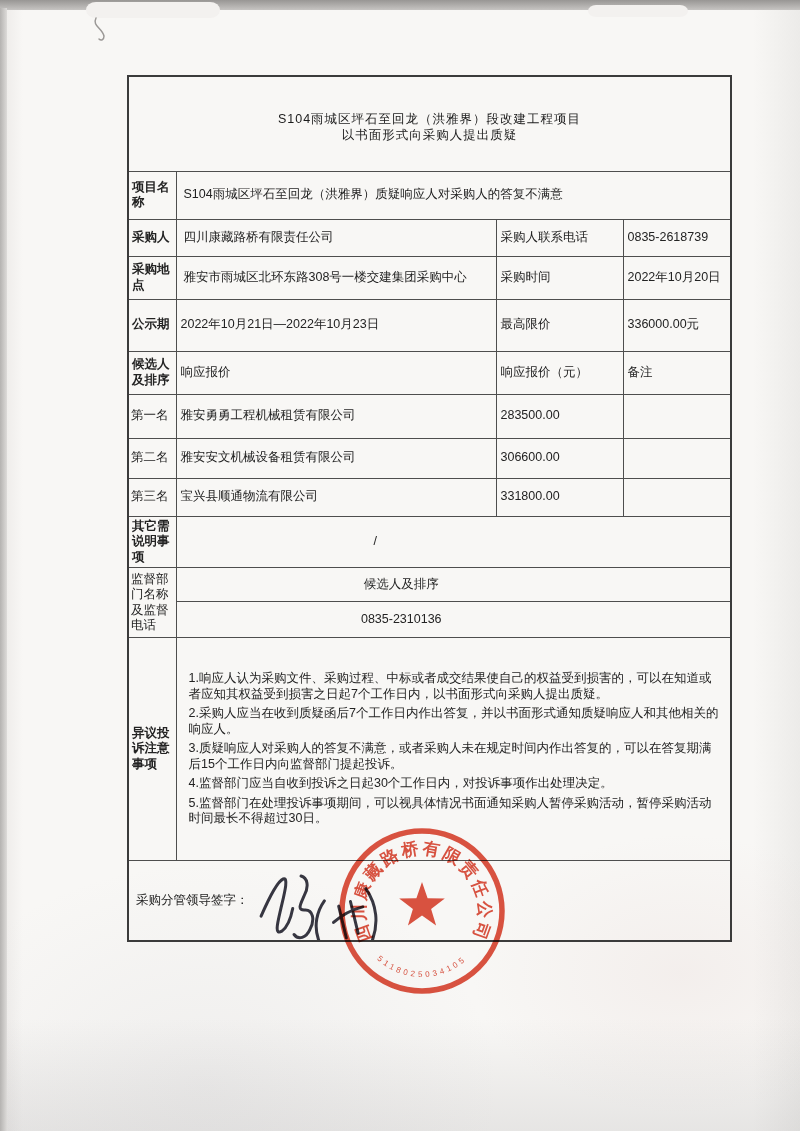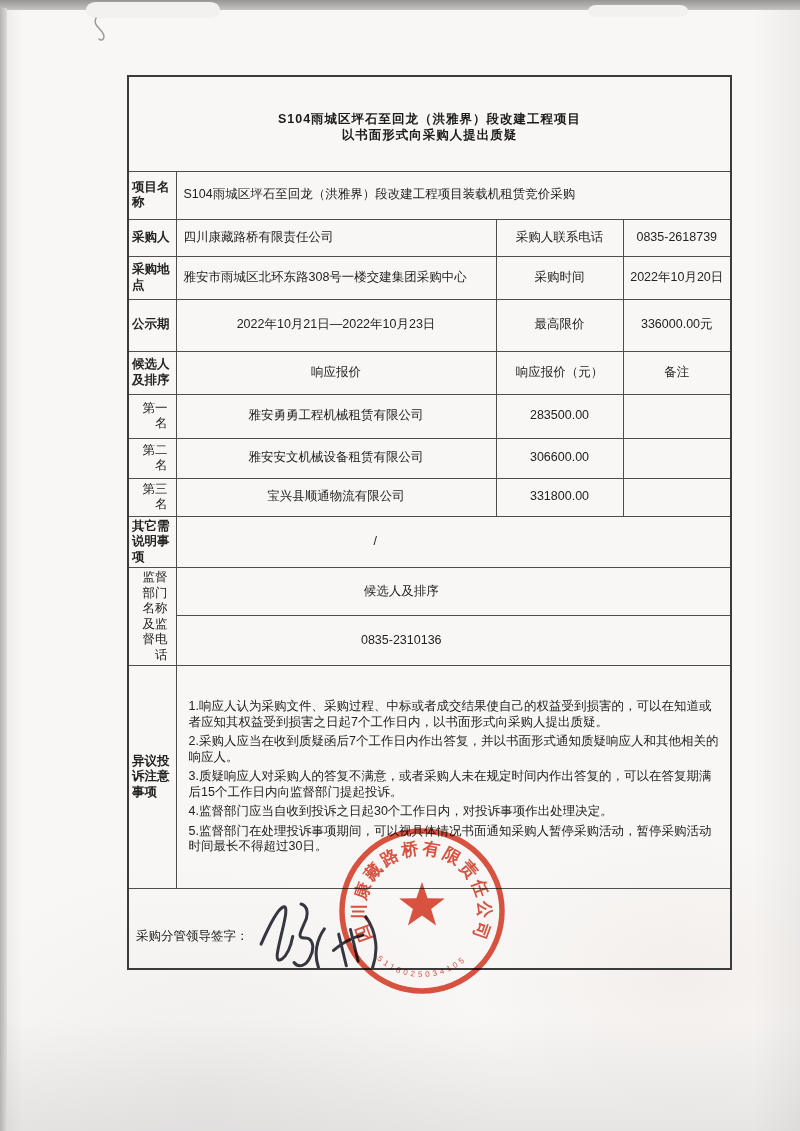"S104雨城区坪石至回龙（洪雅界）段改建工程项目" .title-cell { font-weight: bold -> normal }
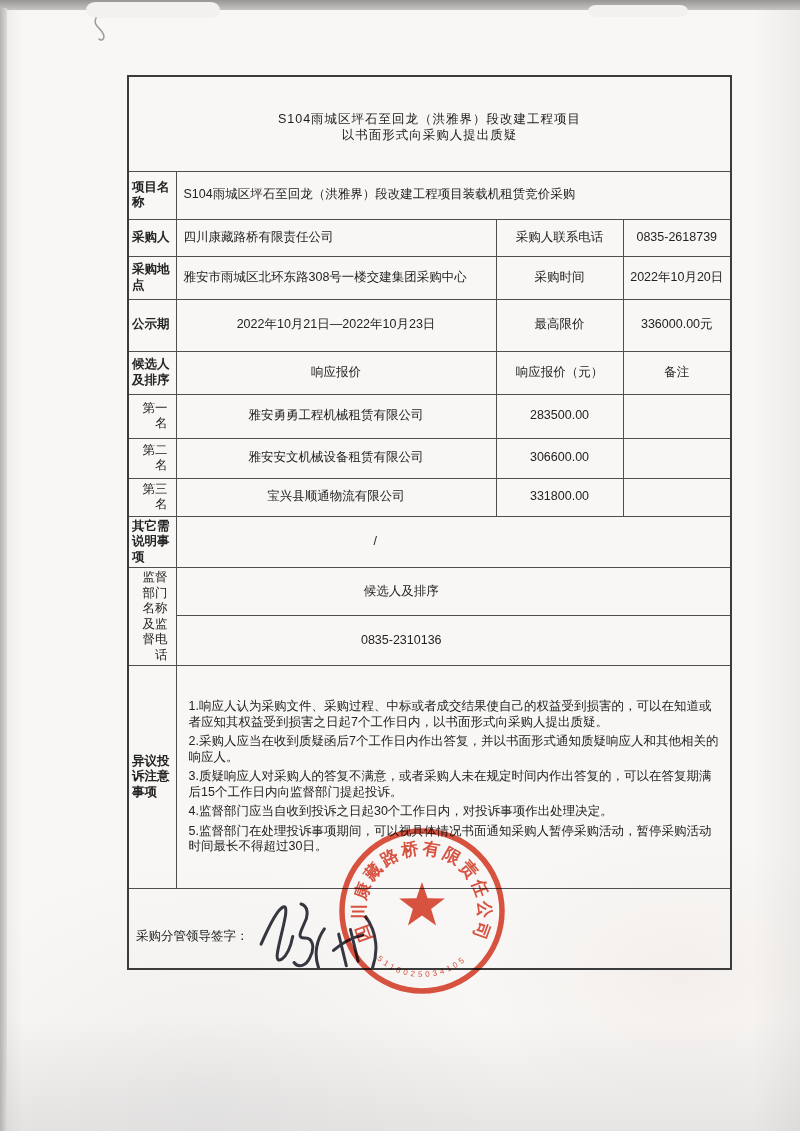"S104雨城区坪石至回龙（洪雅界）段改建工程项目装载机租赁竞价采购" td.val { text: 段改建工程项目装载机租赁竞价采购 -> 质疑响应人对采购人的答复不满意 }
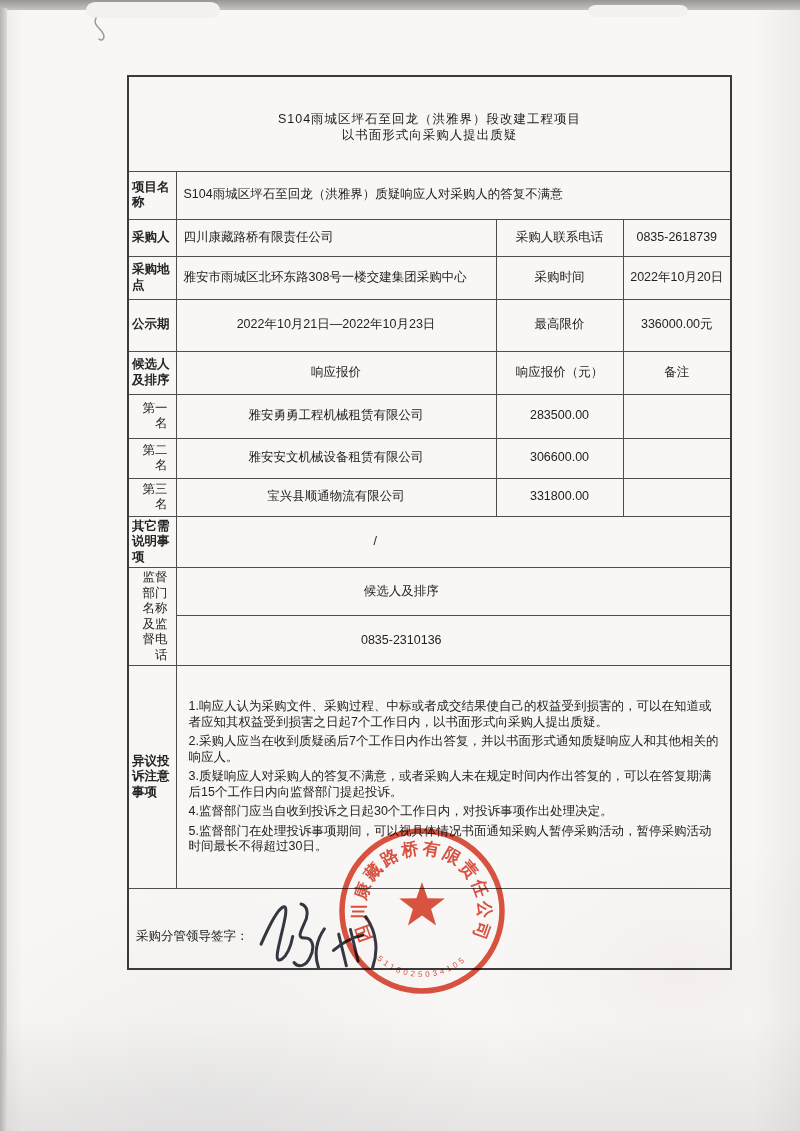"采购人联系电话" .c { text-align: center -> none }
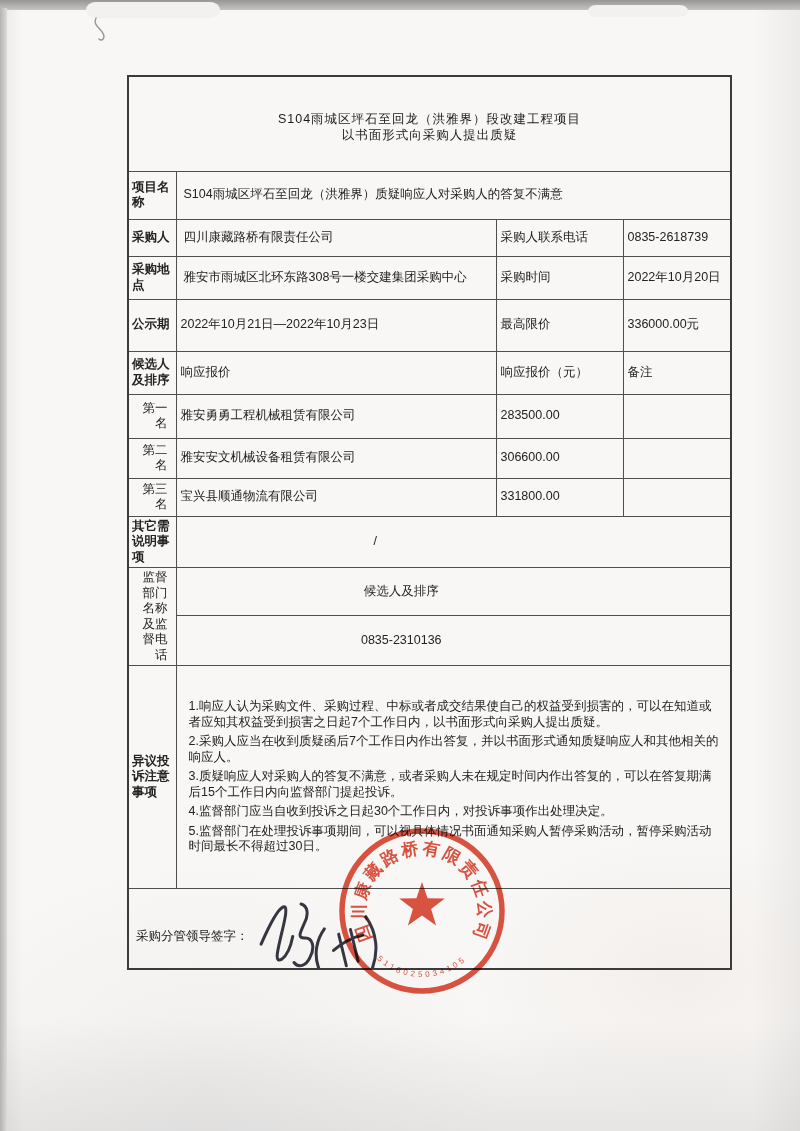"第一名" .lbl-c { padding: 2px 8px !important -> 2px 2px !important; text-align: right -> left }
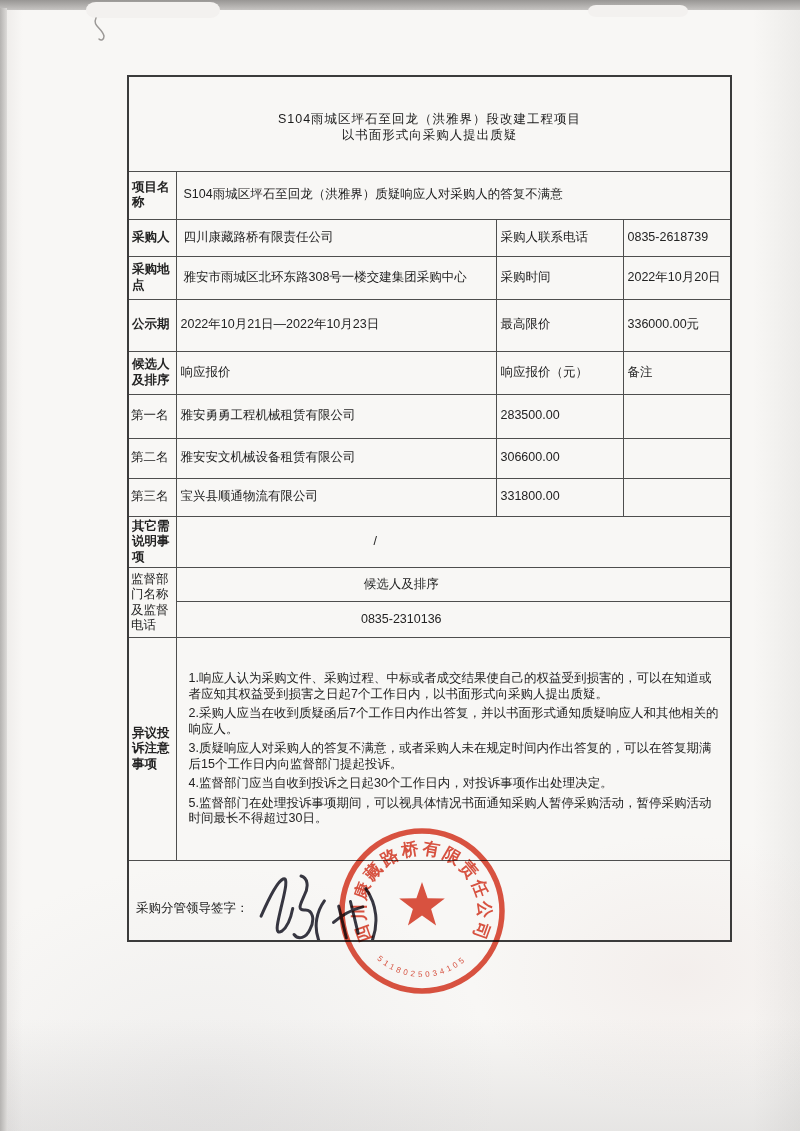"采购分管领导签字：" .sig-label { top: 8px -> 0 }
